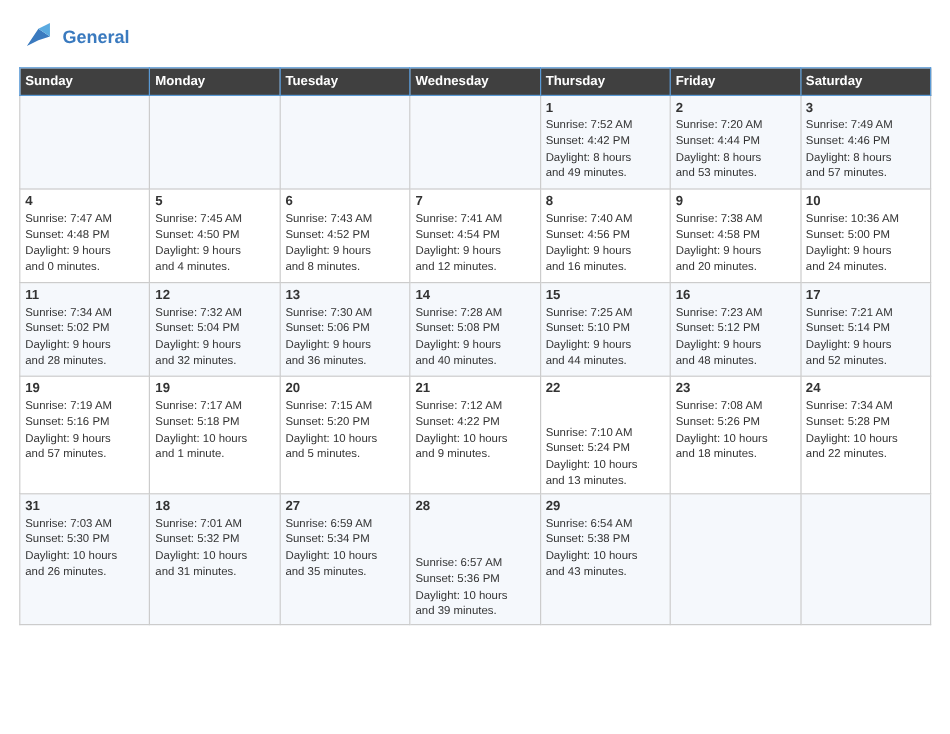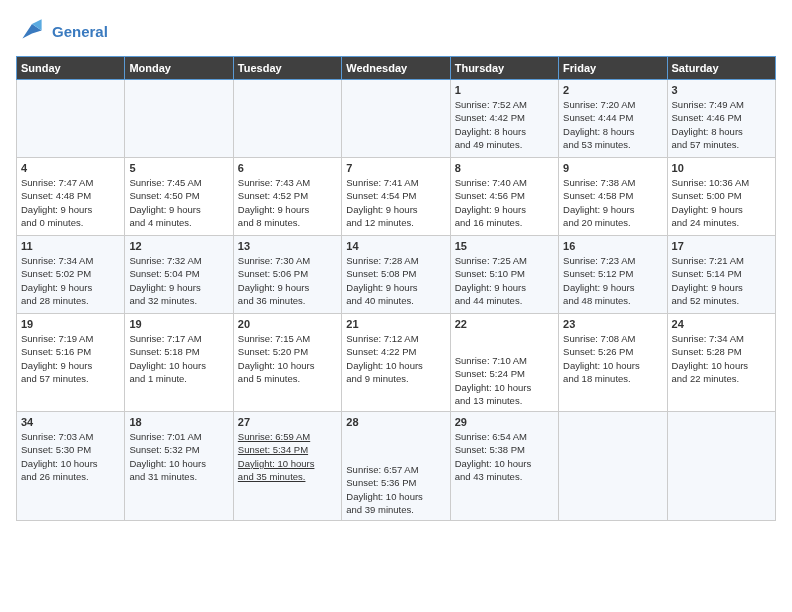"34" span.day-number { text: 34 -> 31 }
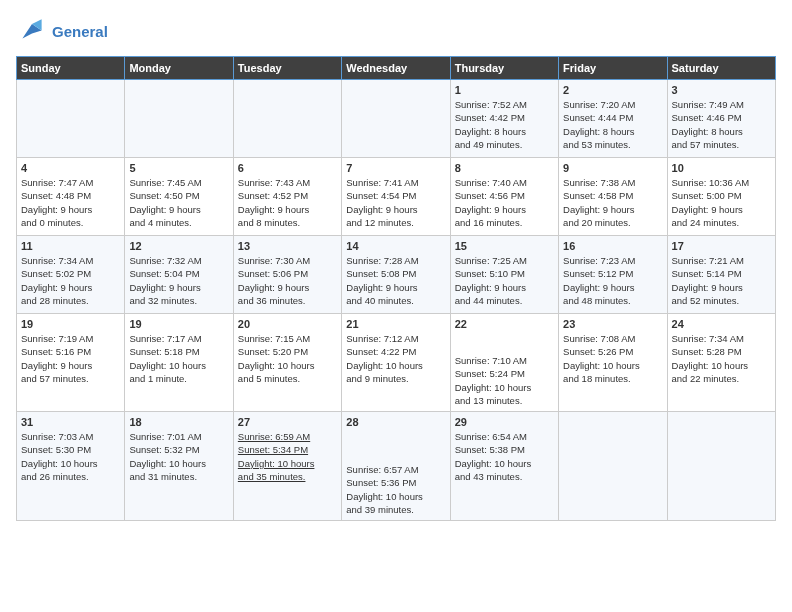"Sunrise: 6:59 AM" div.cell-content { text-decoration: underline -> none }
